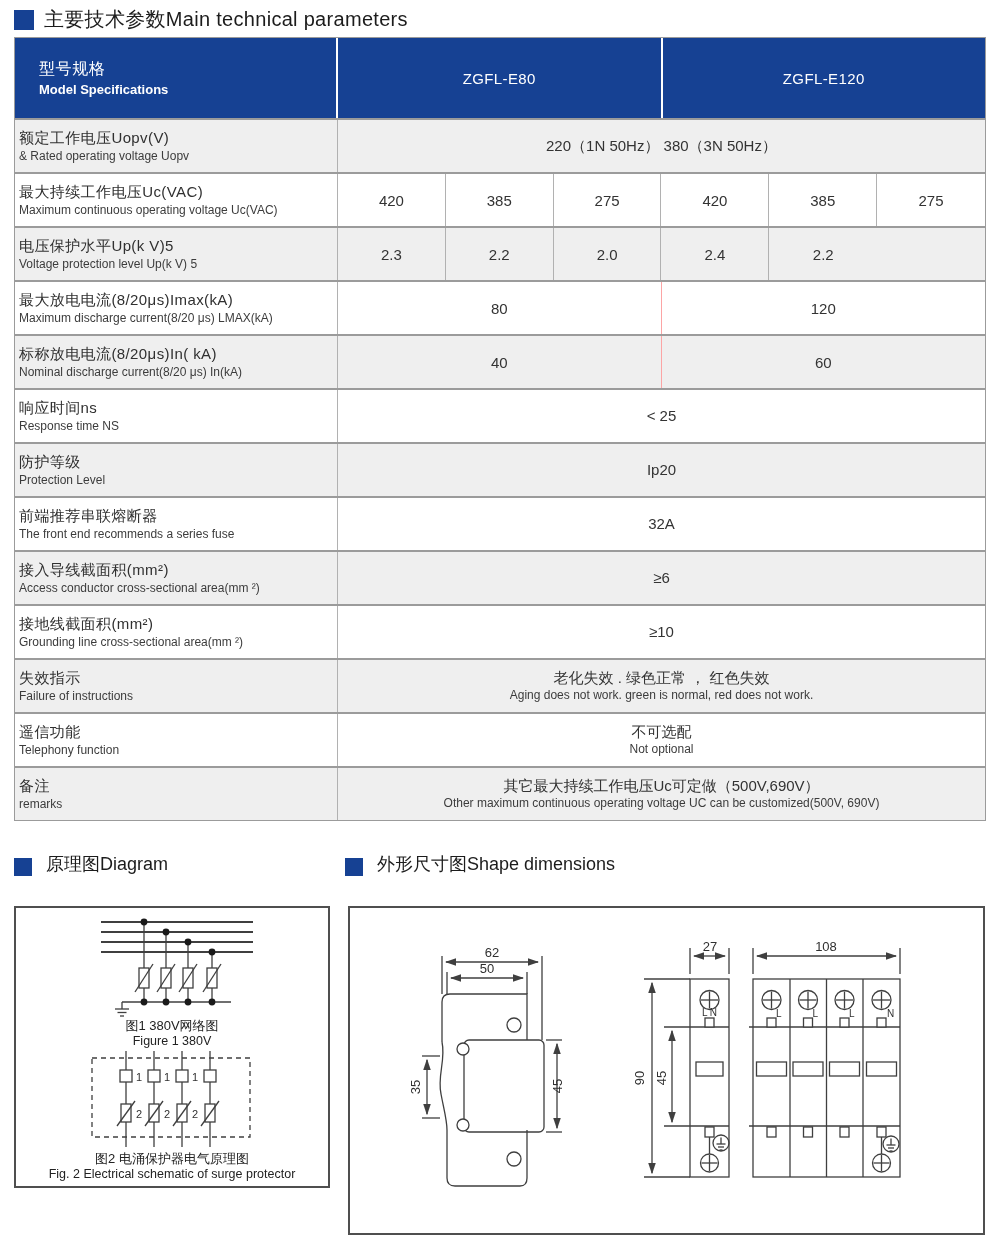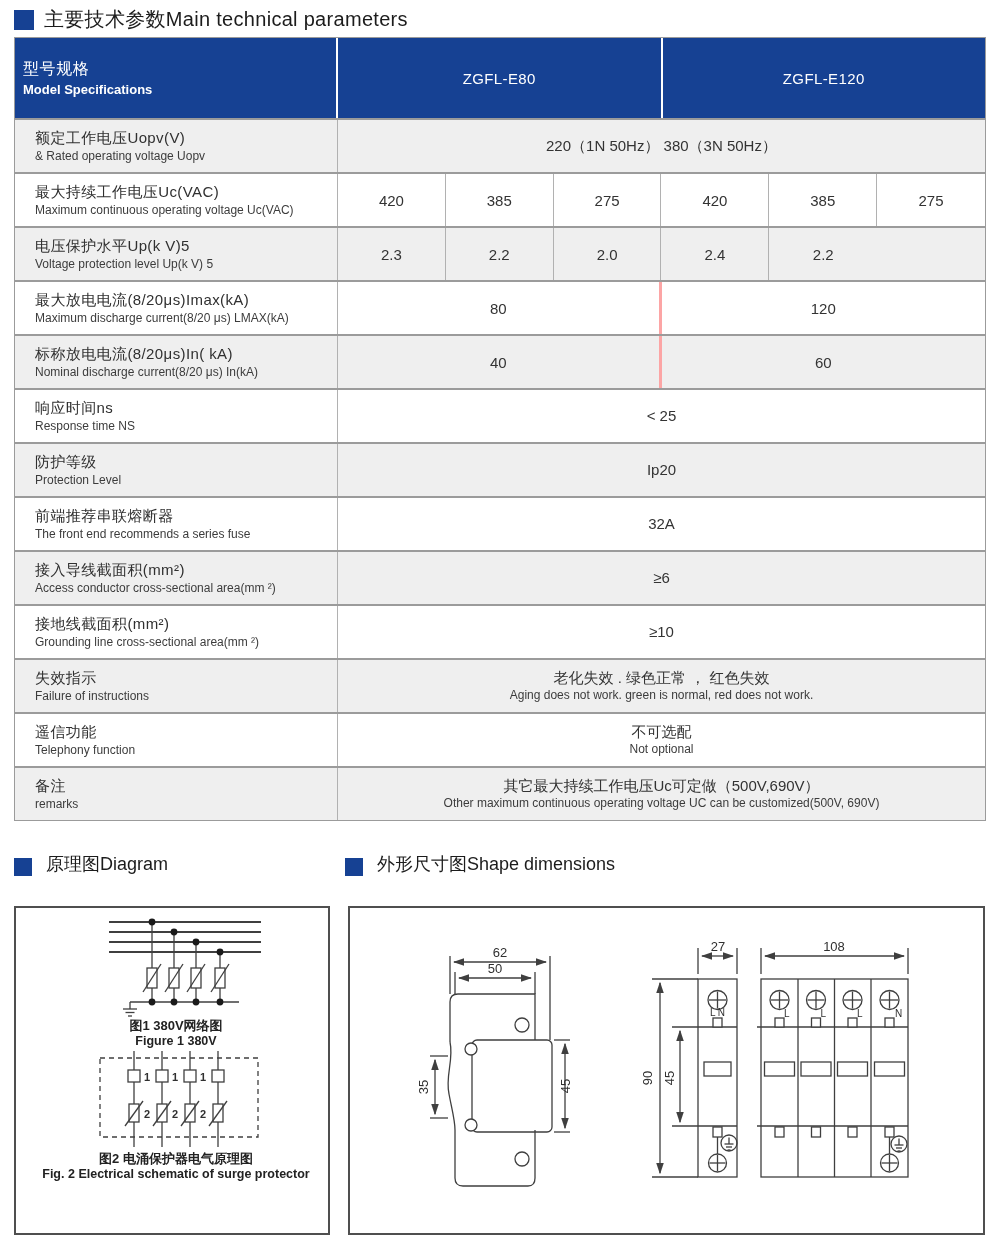"型号规格" .hcell-label { padding-left: 8px -> 24px }
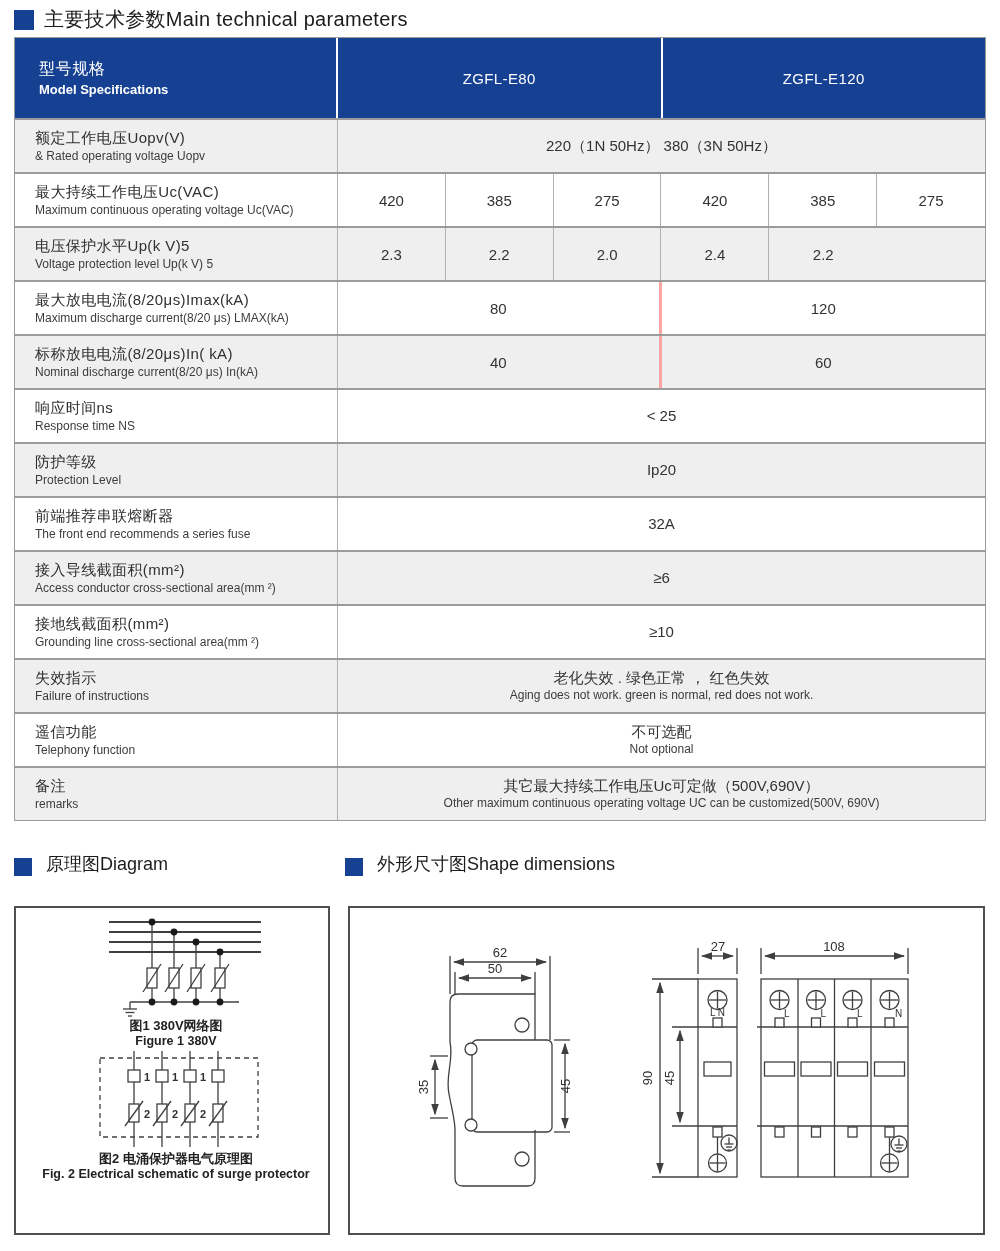"额定工作电压Uopv(V)" .lcell { padding-left: 20px -> 4px }
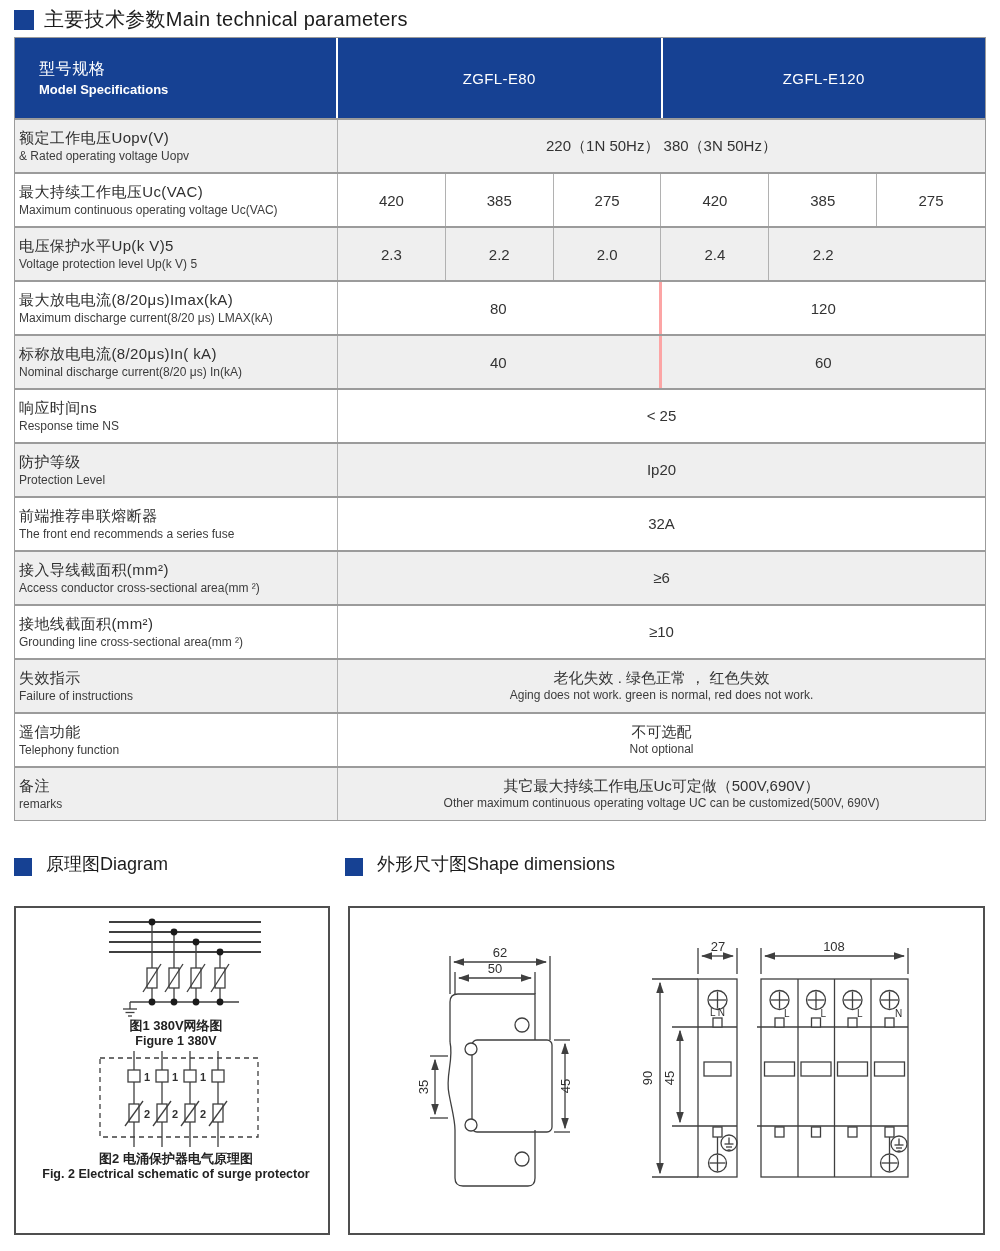"80" .v2 { border-right: 3px solid #fca5a5 -> 1px solid #fca5a5 }
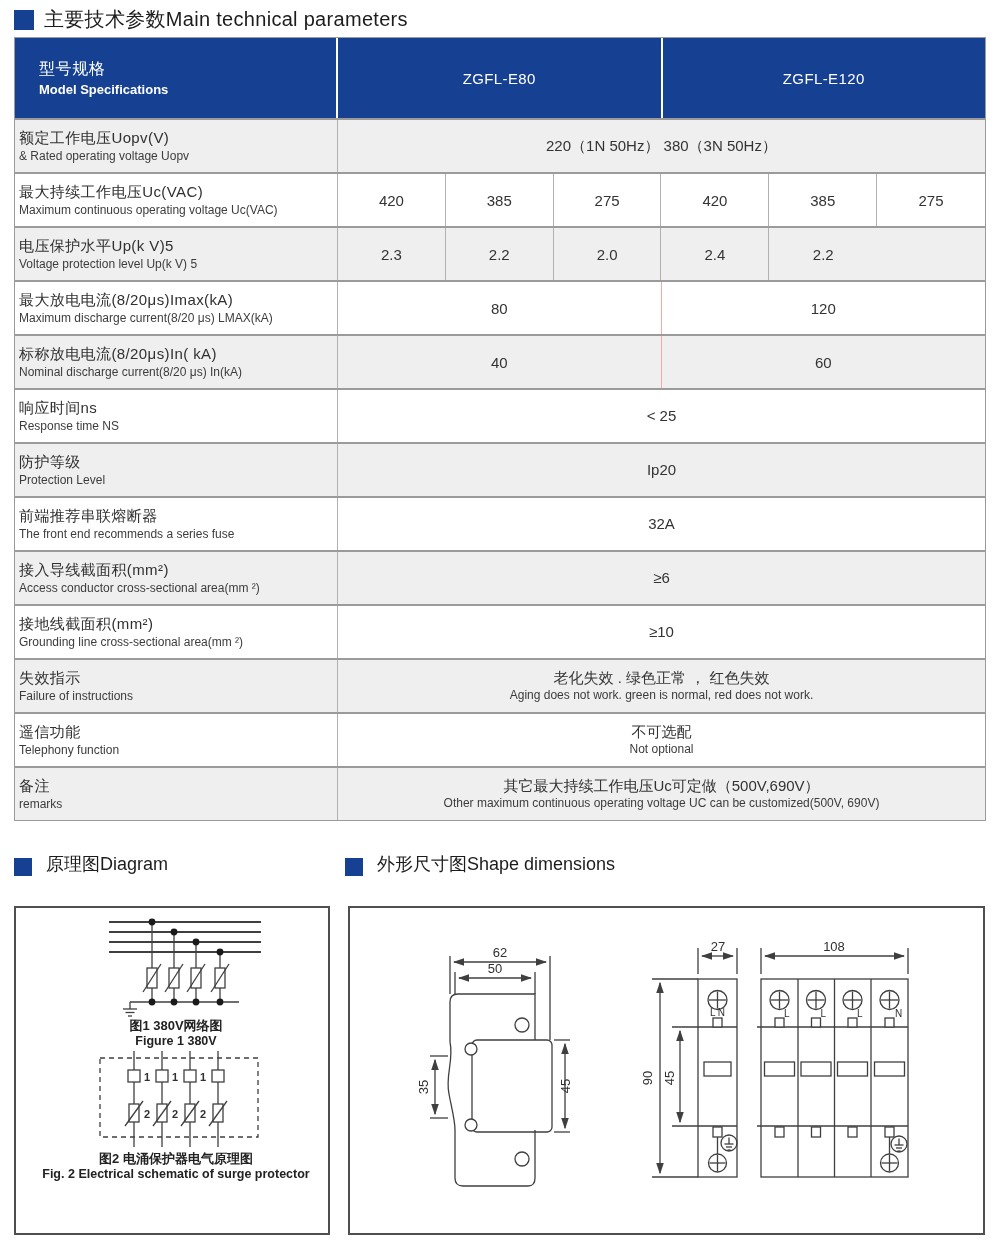"62" .box { padding-left: 8px -> none }
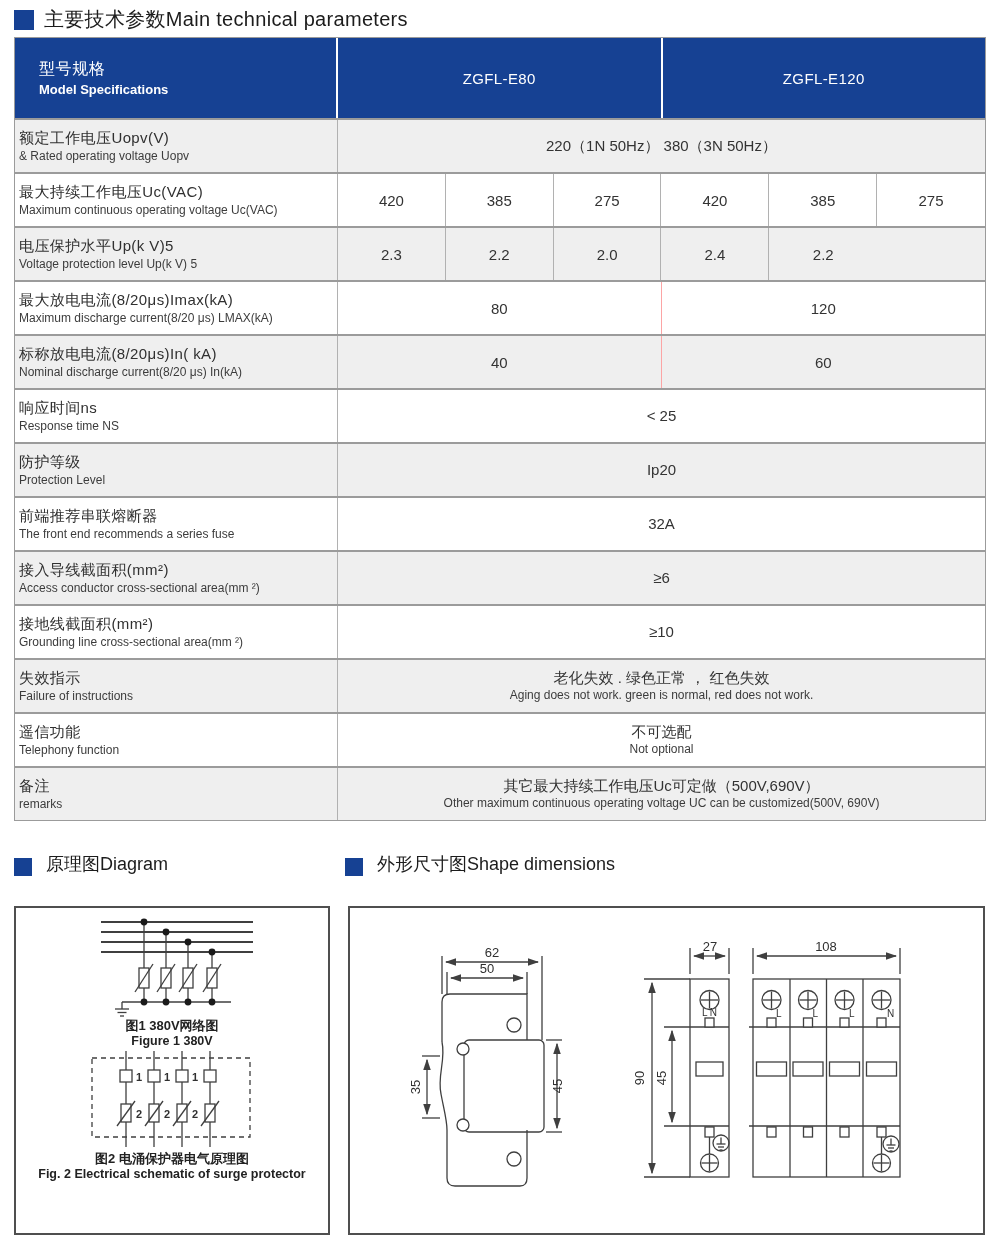"图1 380V网络图" .box-left { font-weight: bold -> none; height: 329px -> 282px }
